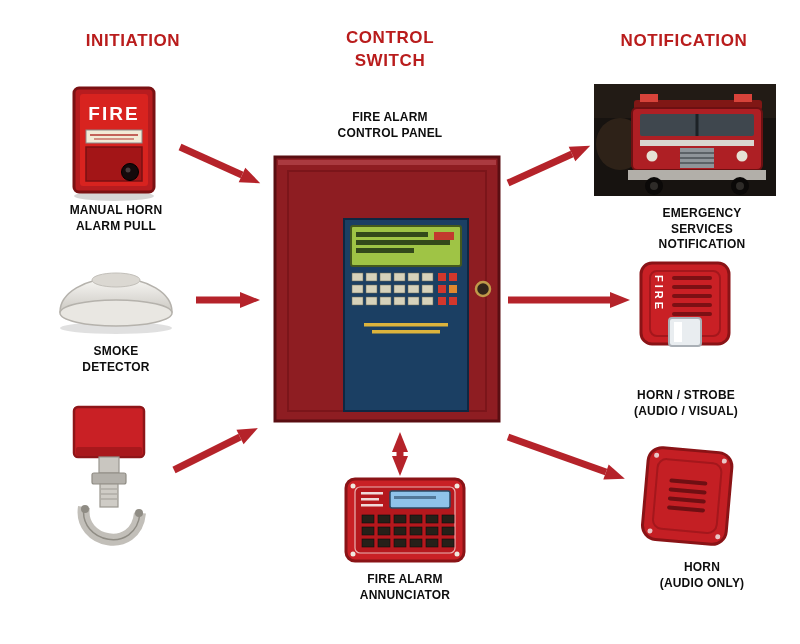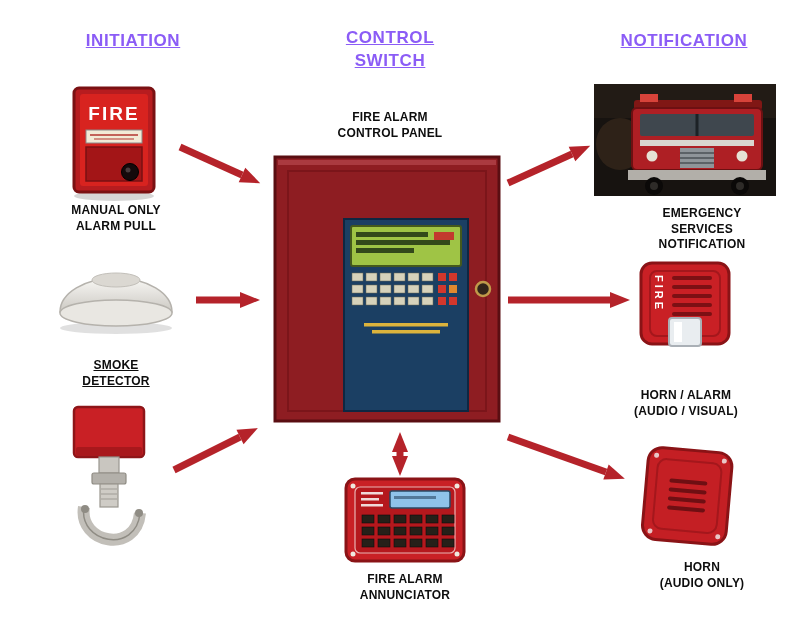"INITIATION" .heading { color: #8b5cf6 -> #b91c1c; text-decoration: underline -> none }
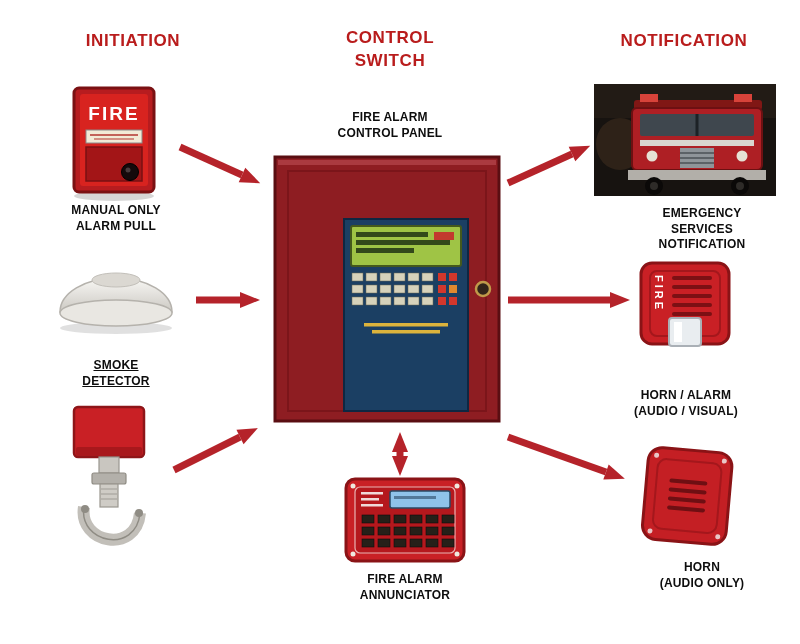"MANUAL ONLY" div.label { text: ONLY -> HORN }
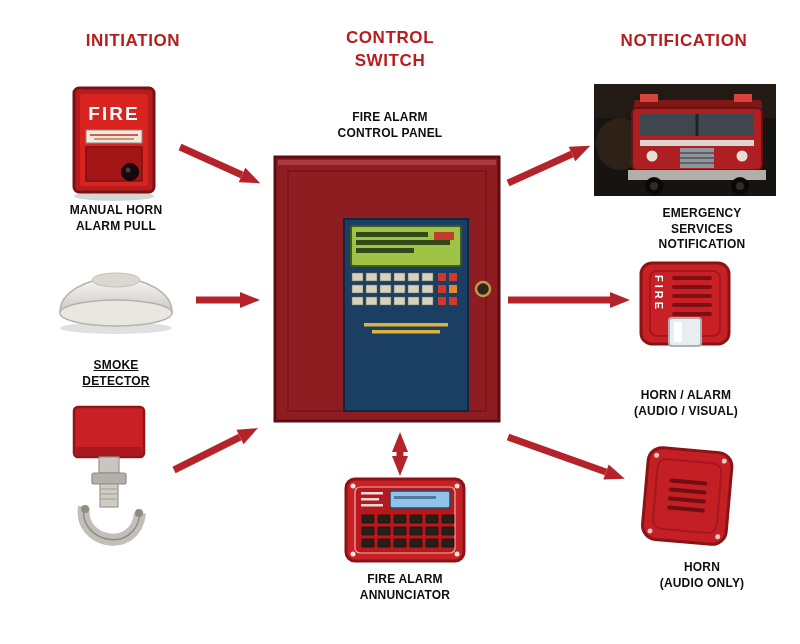"SMOKE" div.label { text-decoration: underline -> none; top: 358px -> 344px }
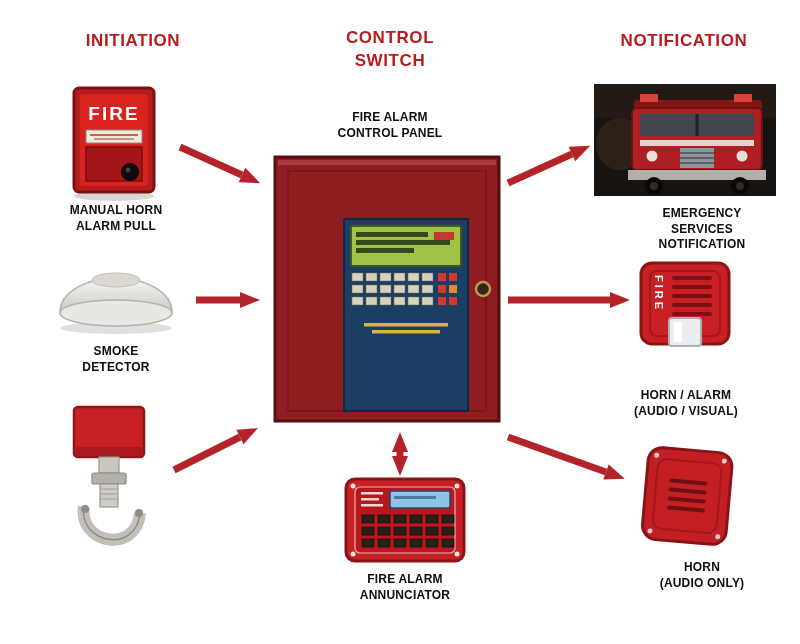"HORN / ALARM" div.label { text: ALARM -> STROBE }
